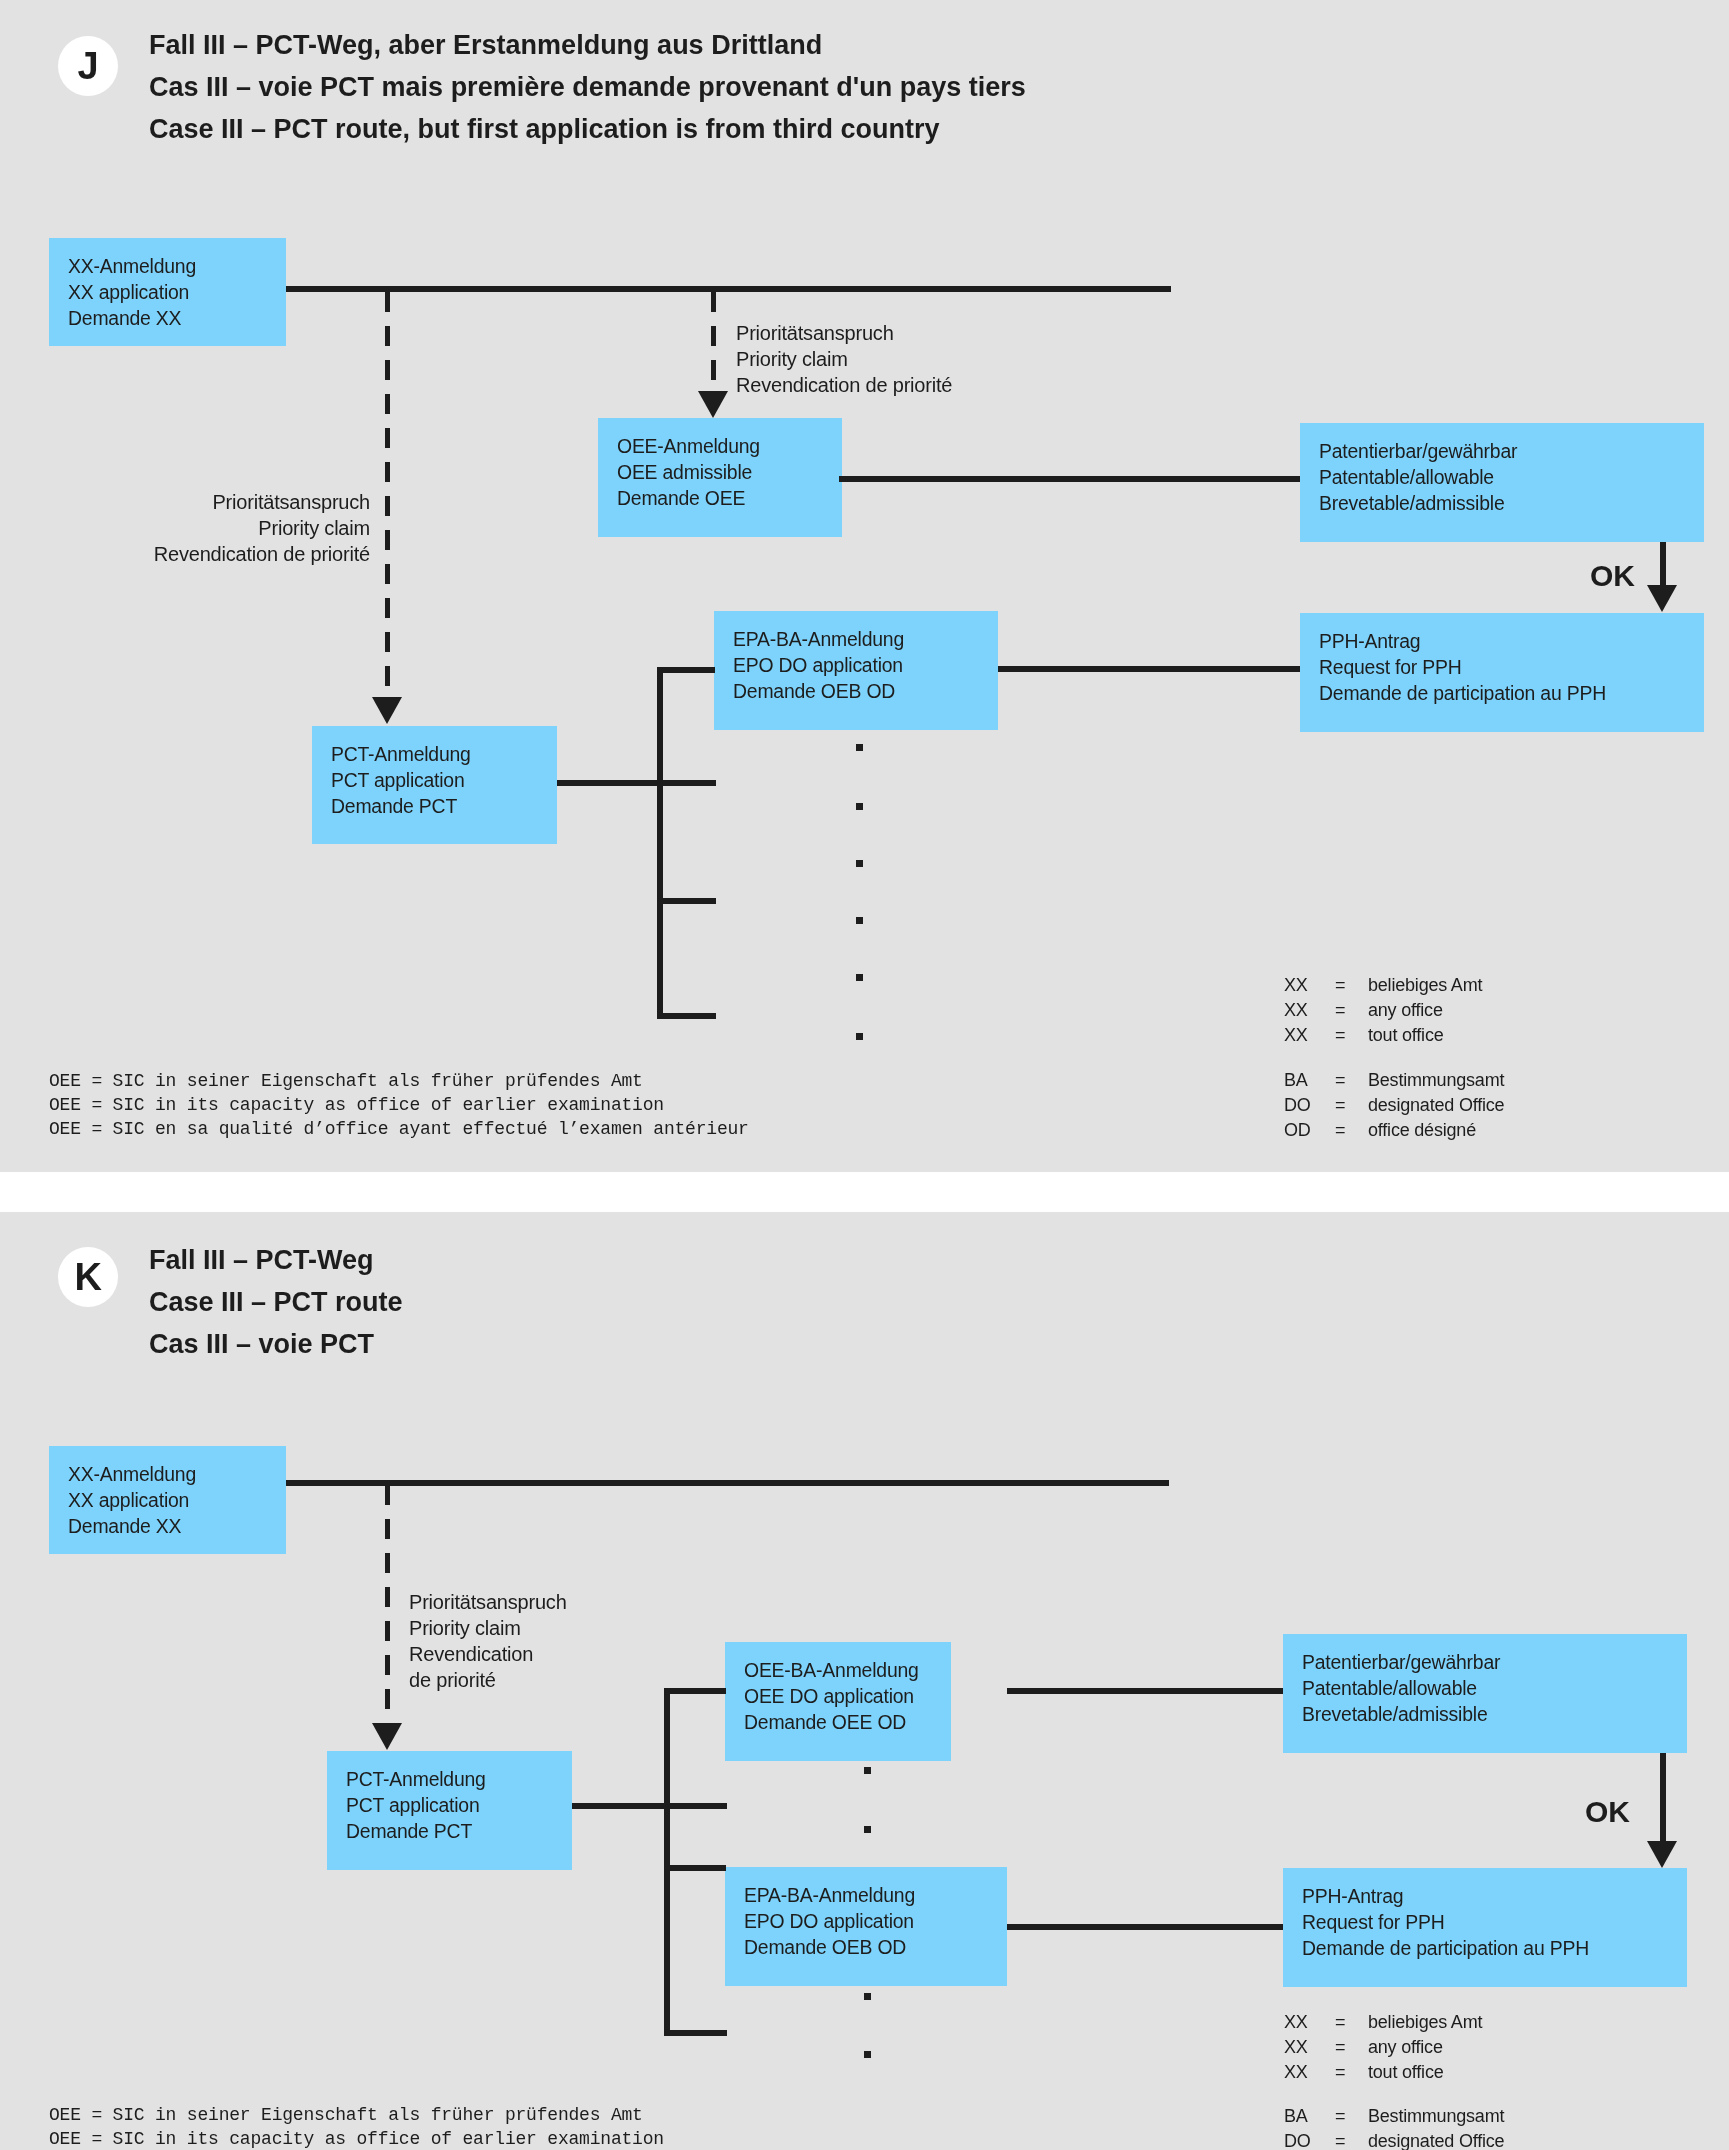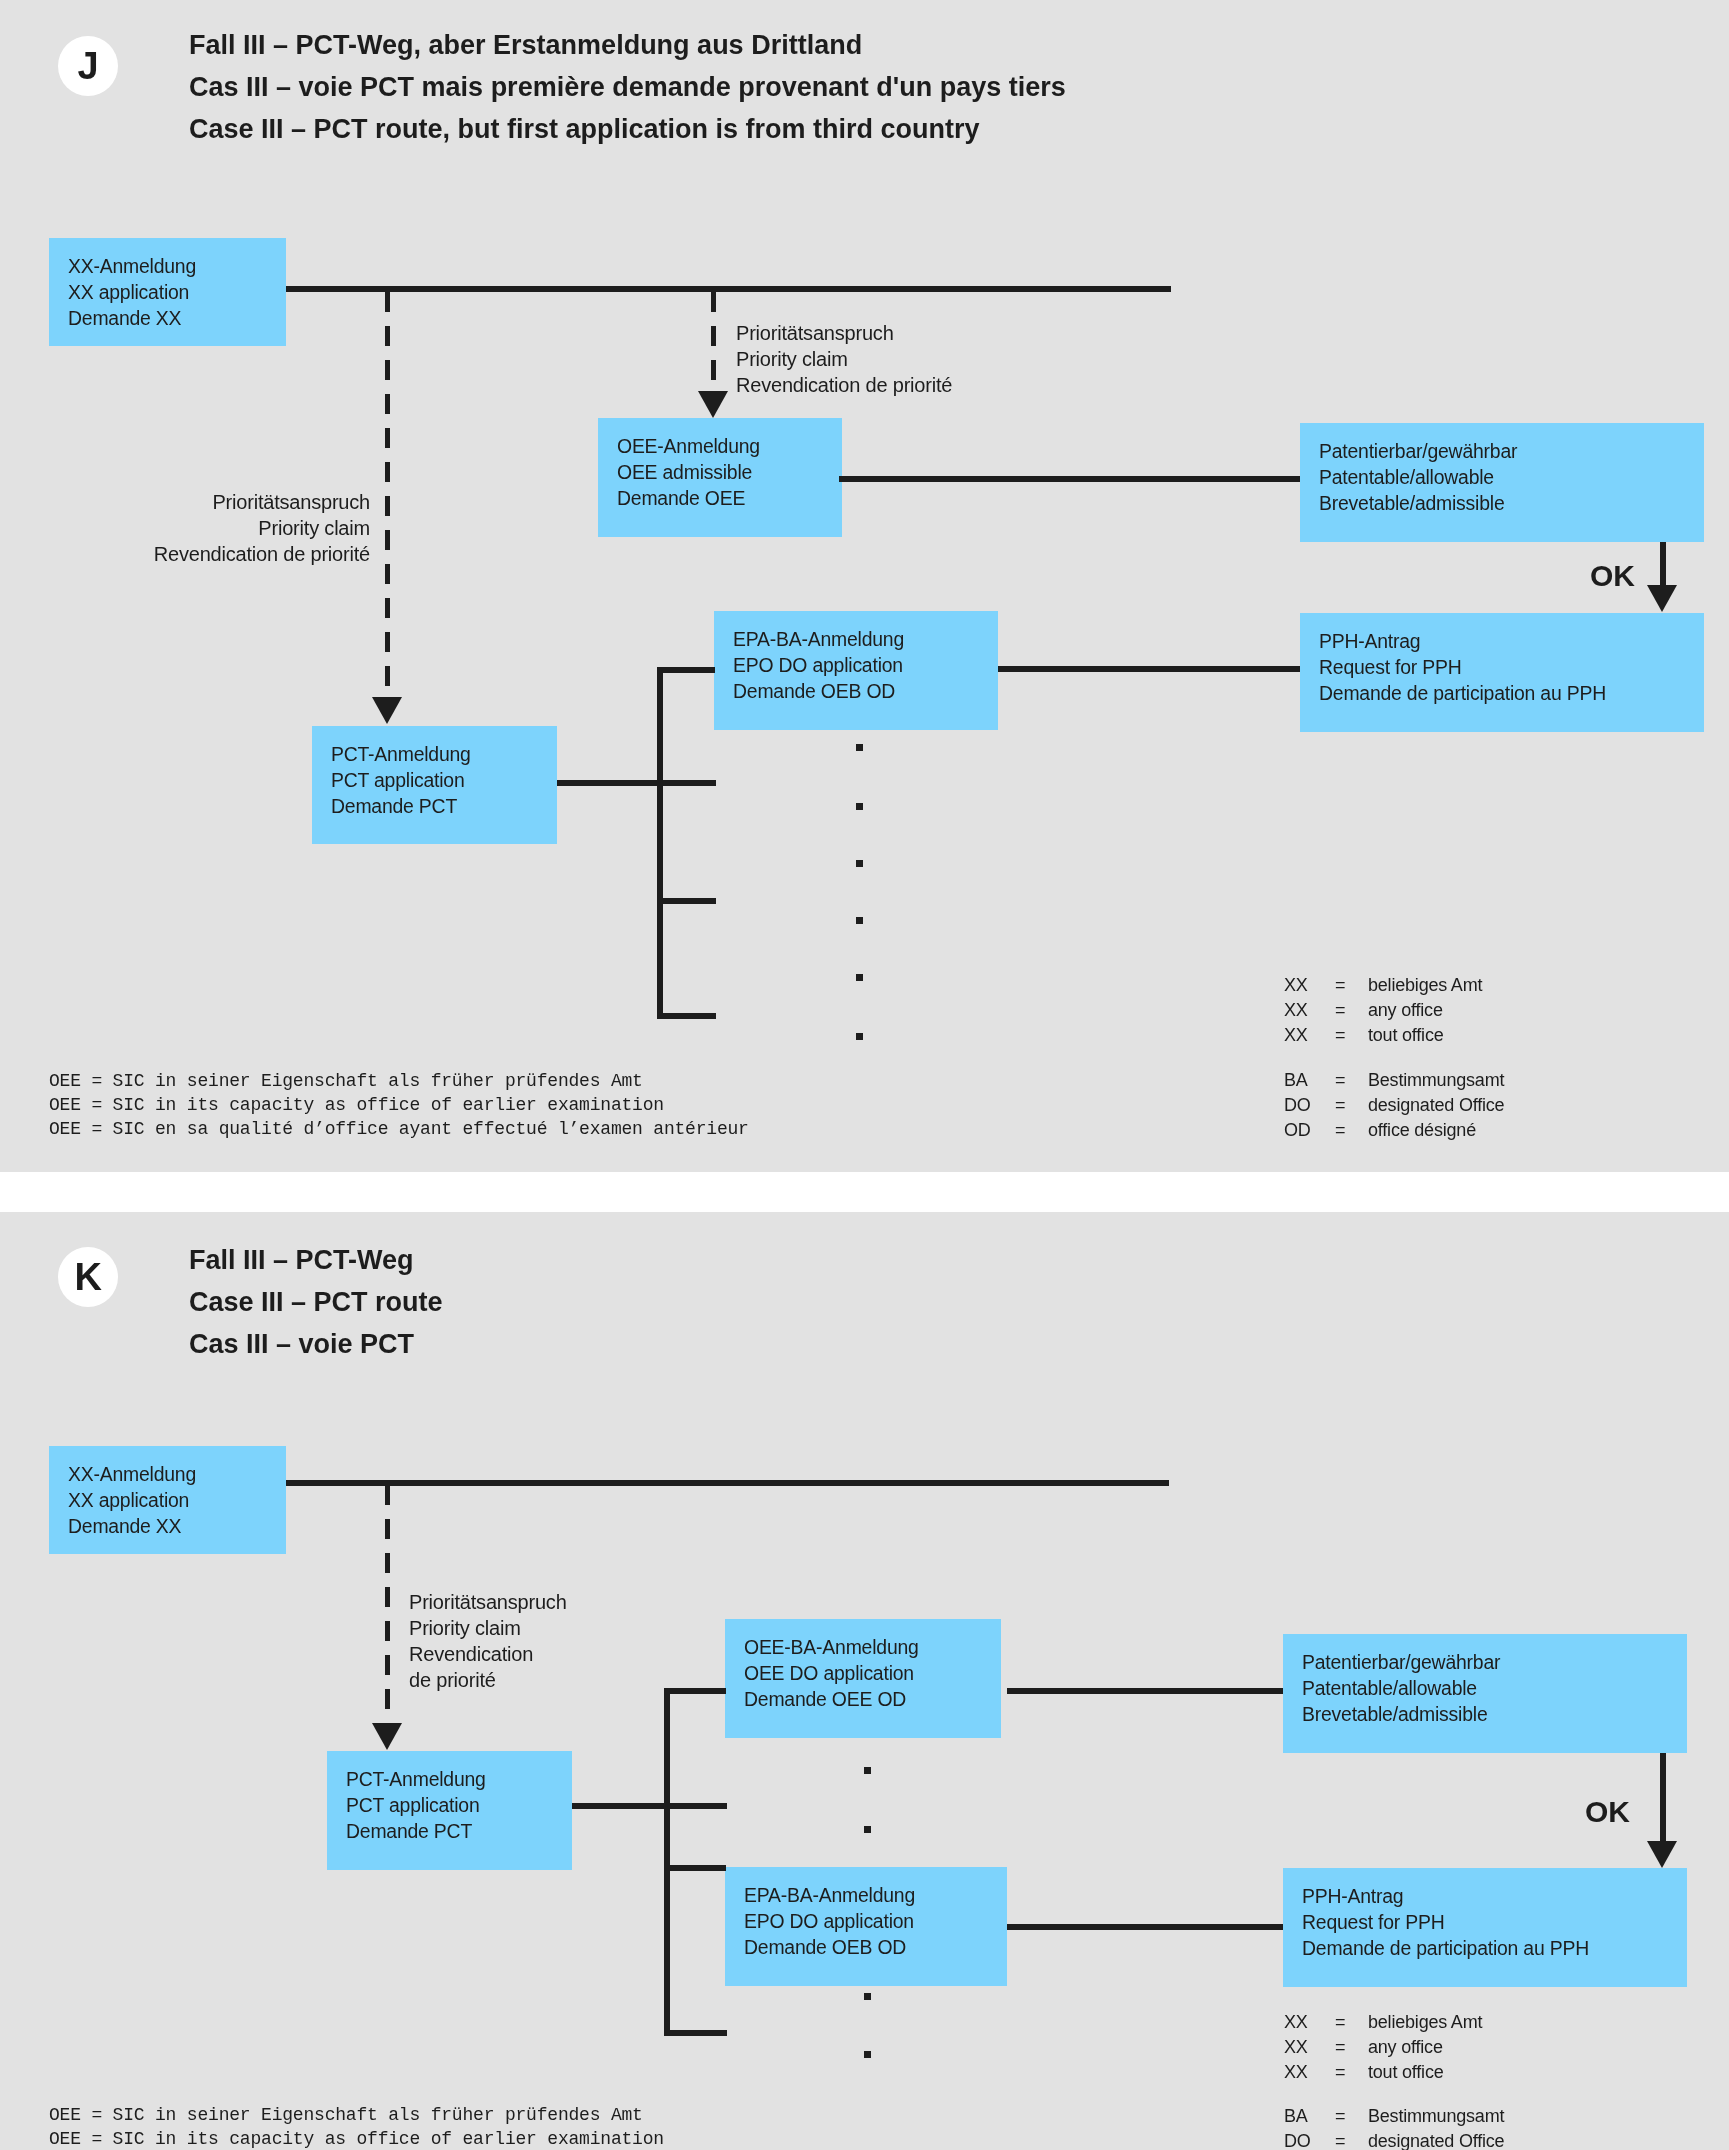"Fall III – PCT-Weg, aber" .title { margin-left: 40px -> none }
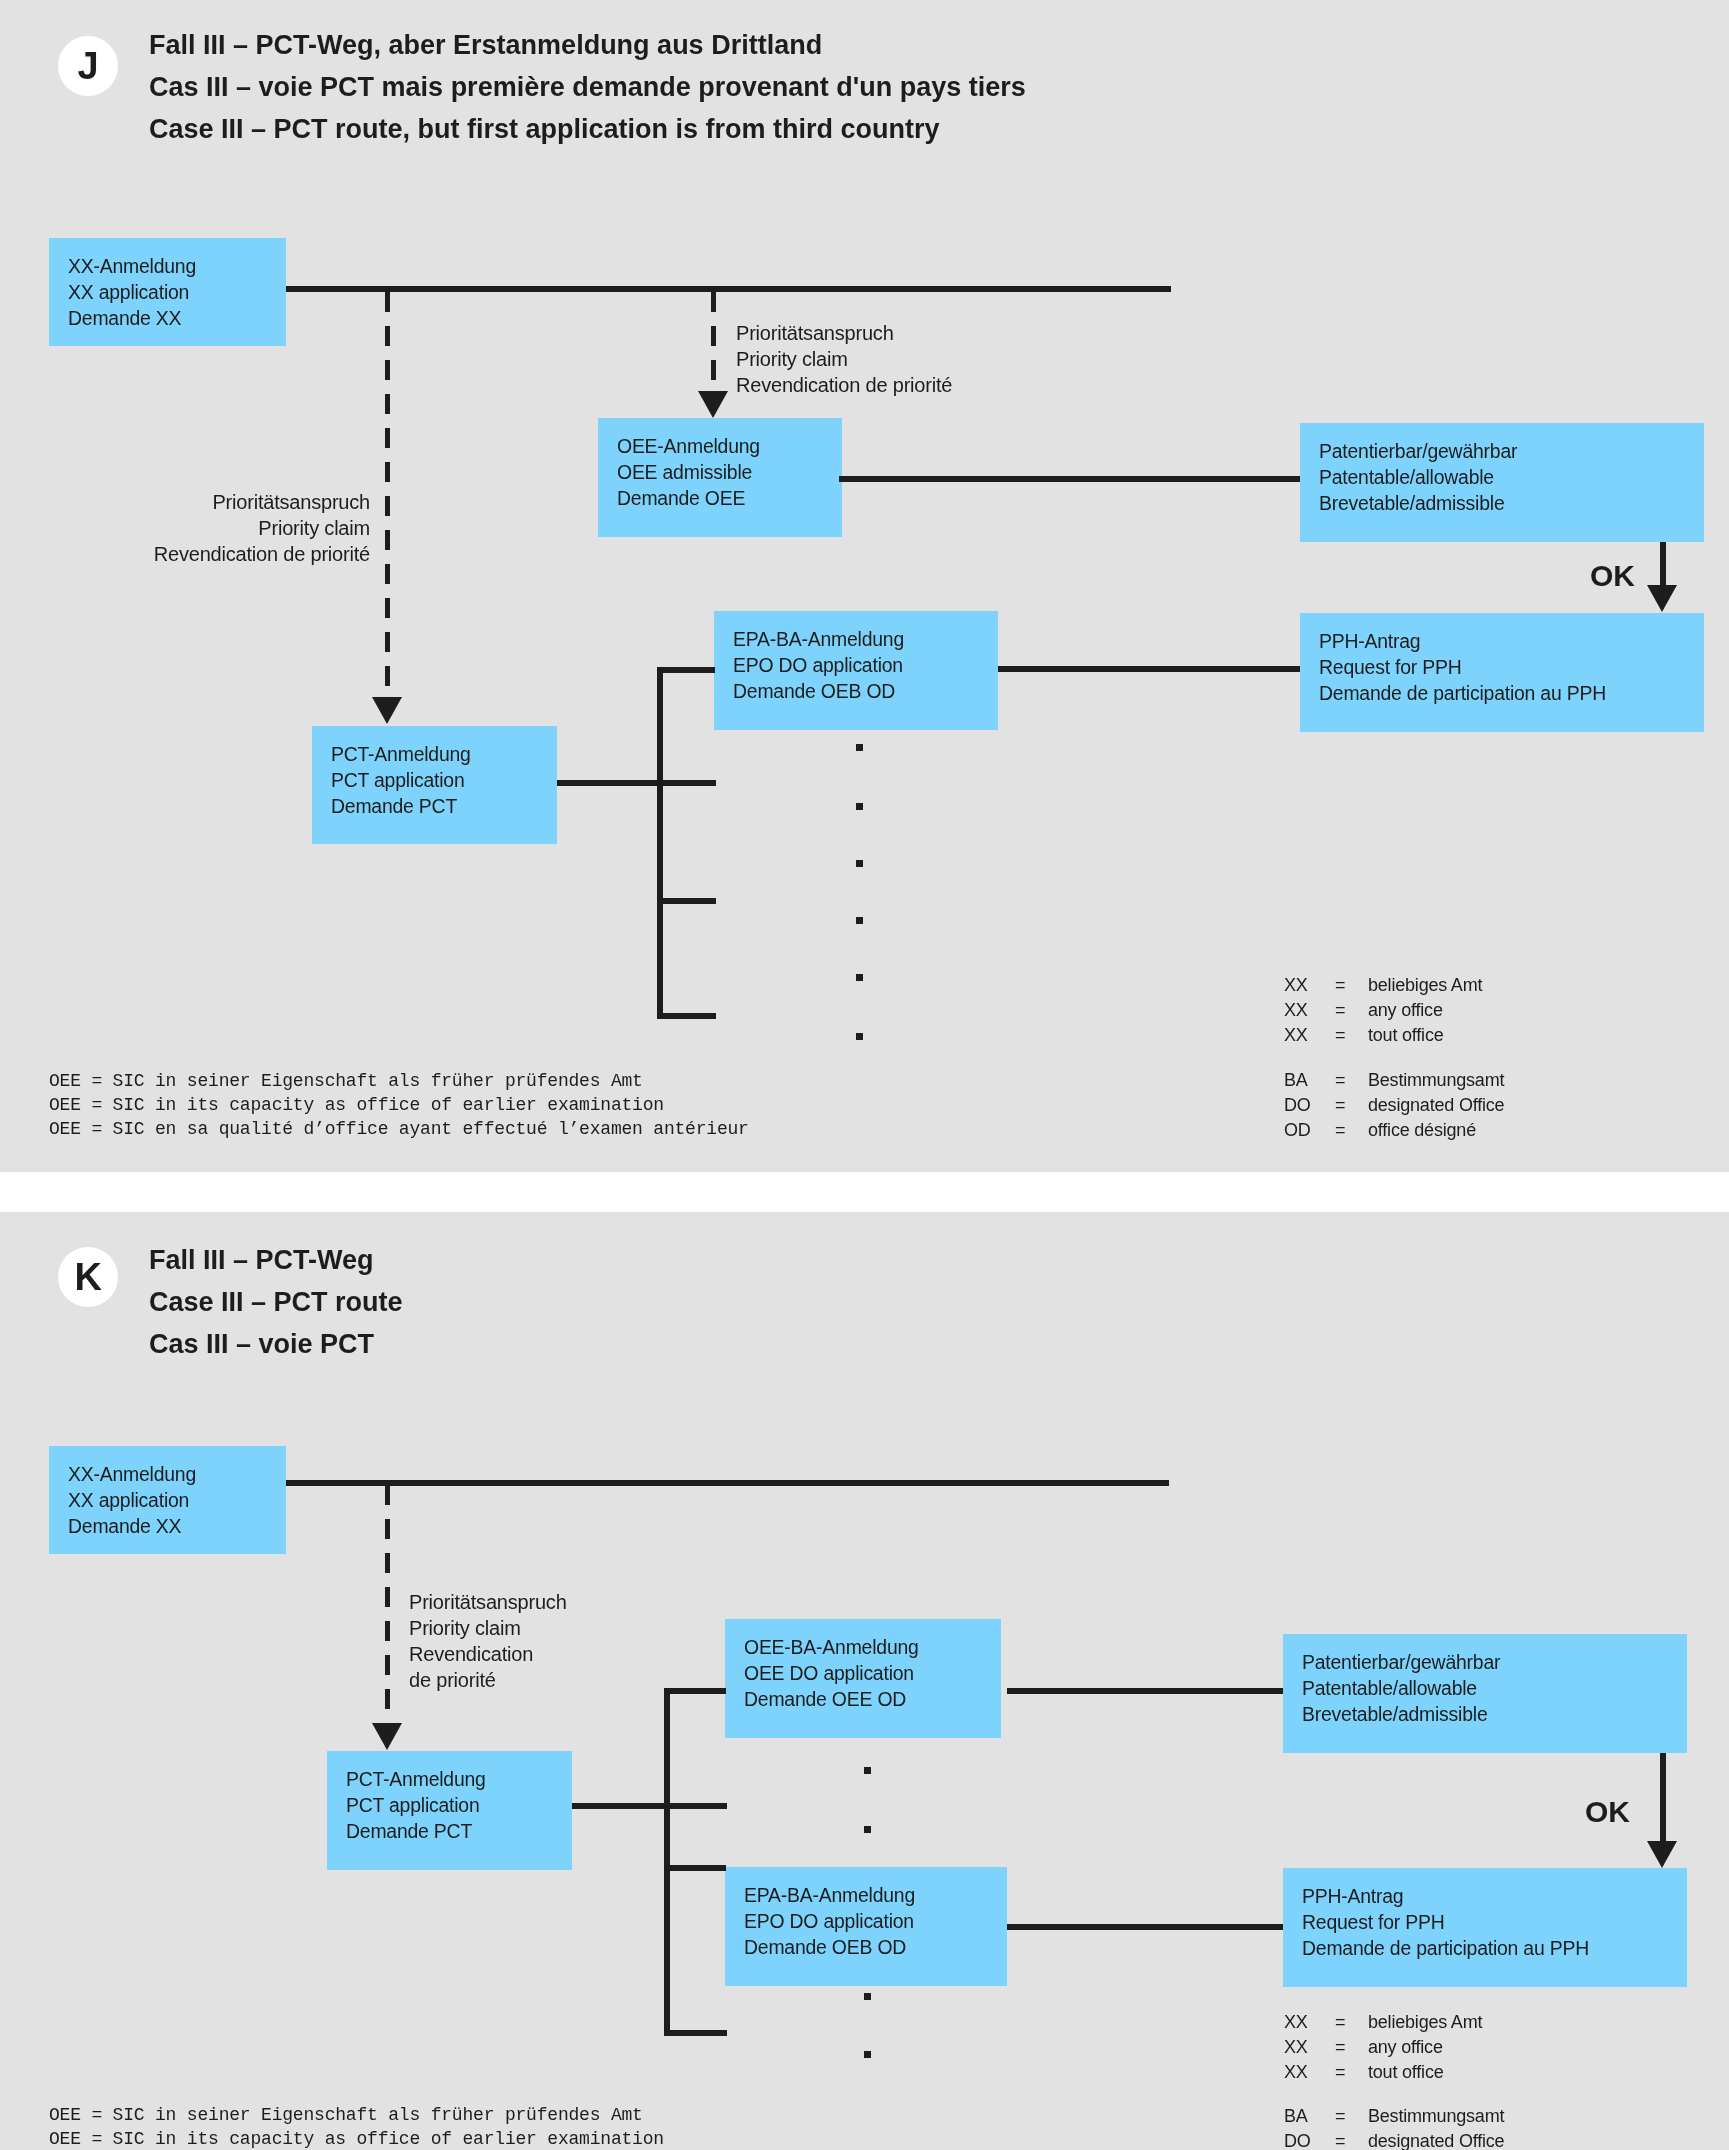"OEE-BA-Anmeldung" div.box { top: 407px -> 430px; width: 276px -> 226px }
